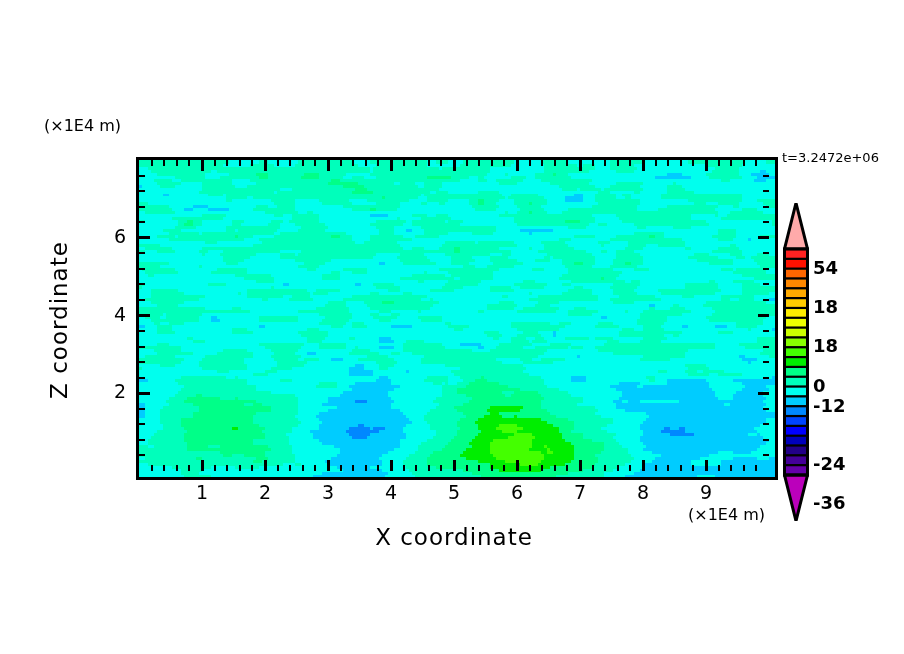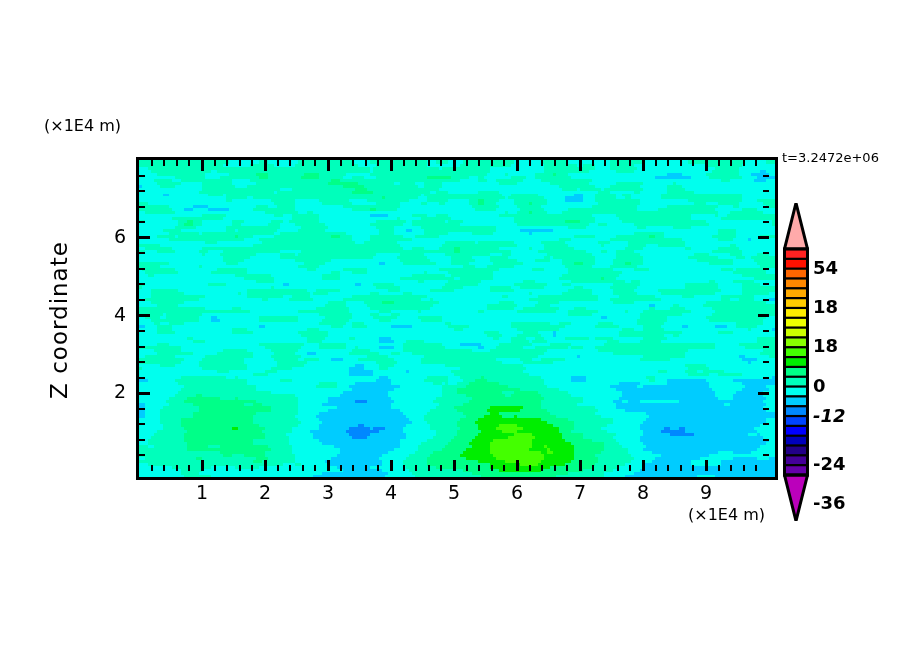"-12" div.cbar-label { font-style: italic -> none; top: 405px -> 395px }
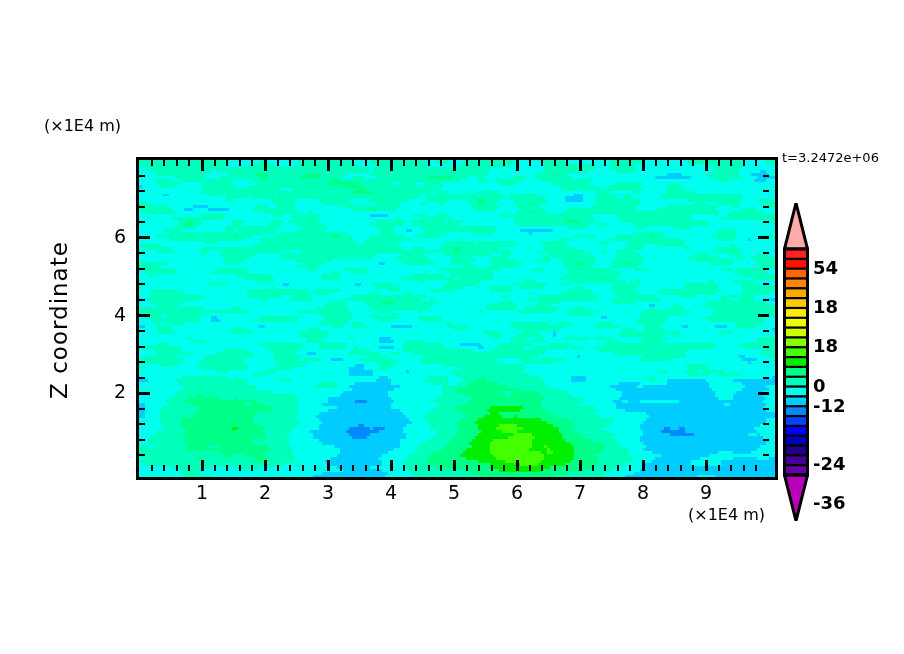"X coordinate" div.xaxis-title { html: none -> <div>X coordinate</div> }
